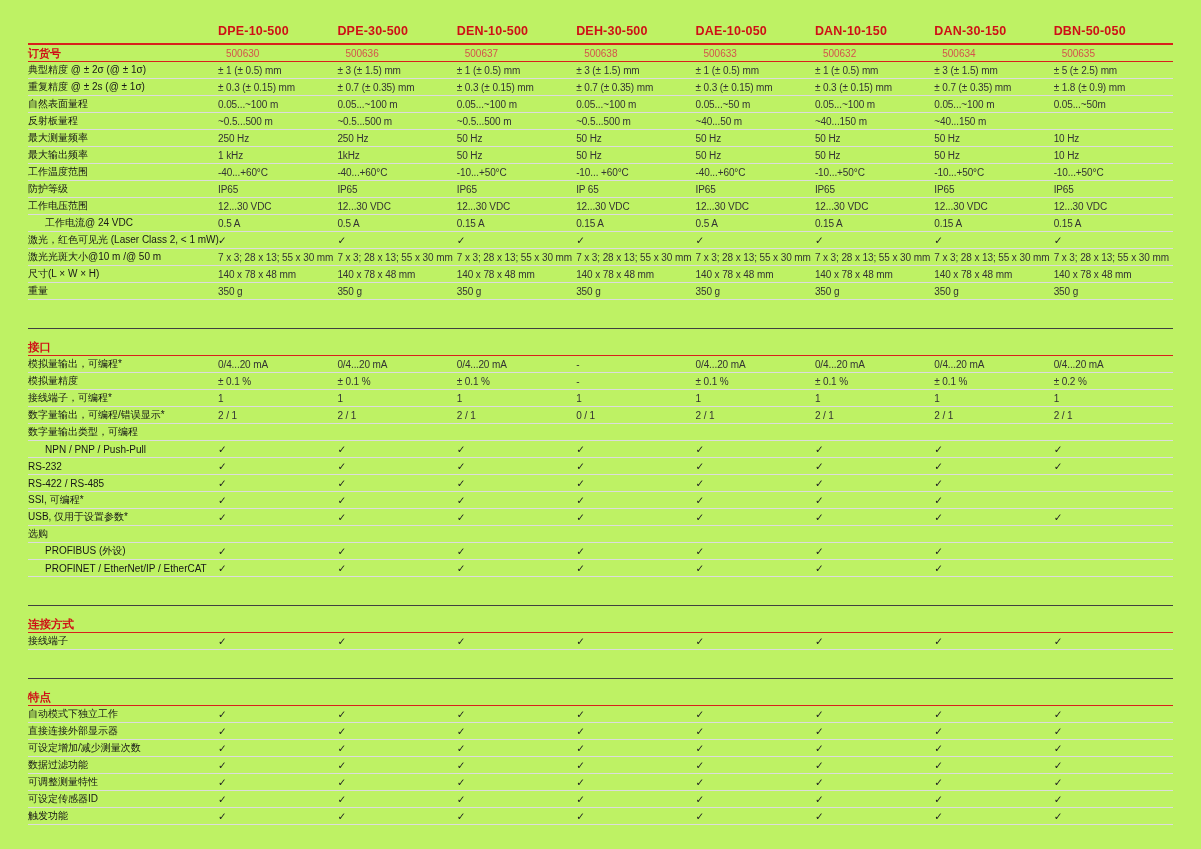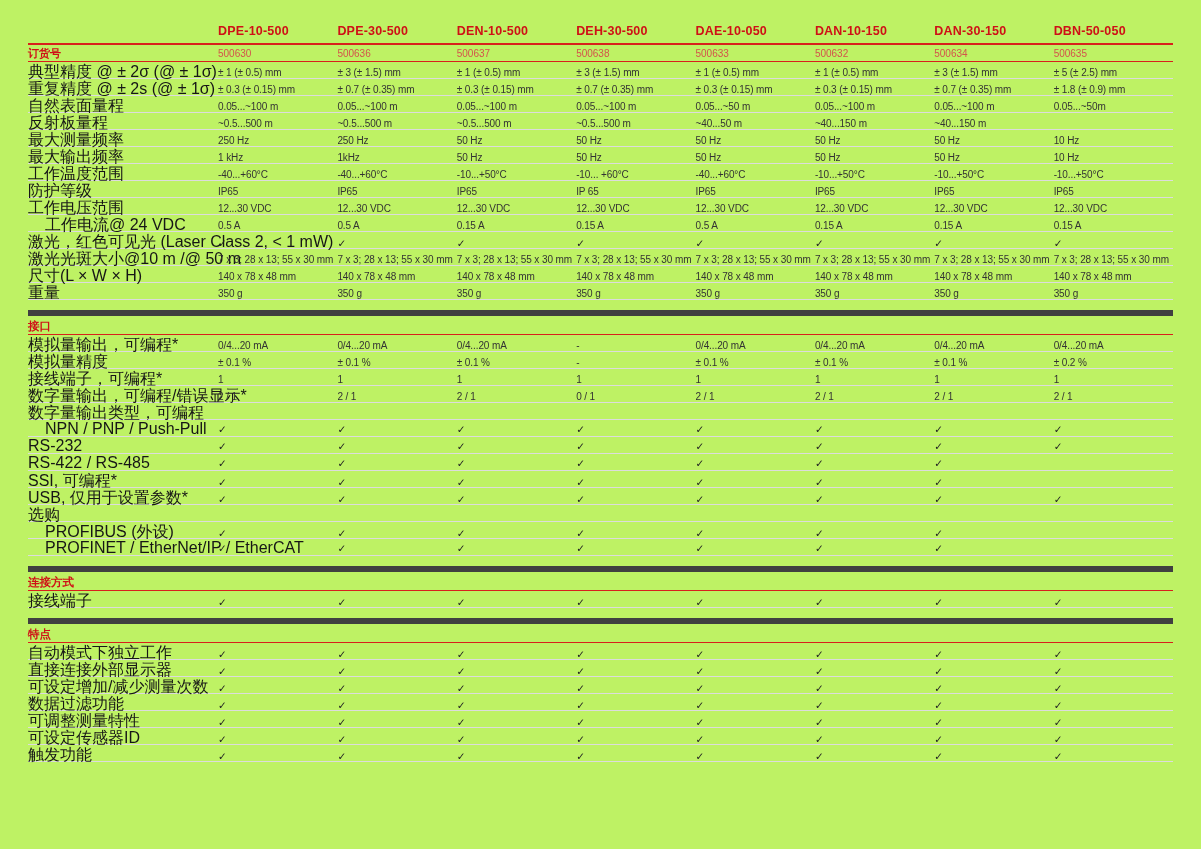"订货号" .order-row { gap: none -> 8px }
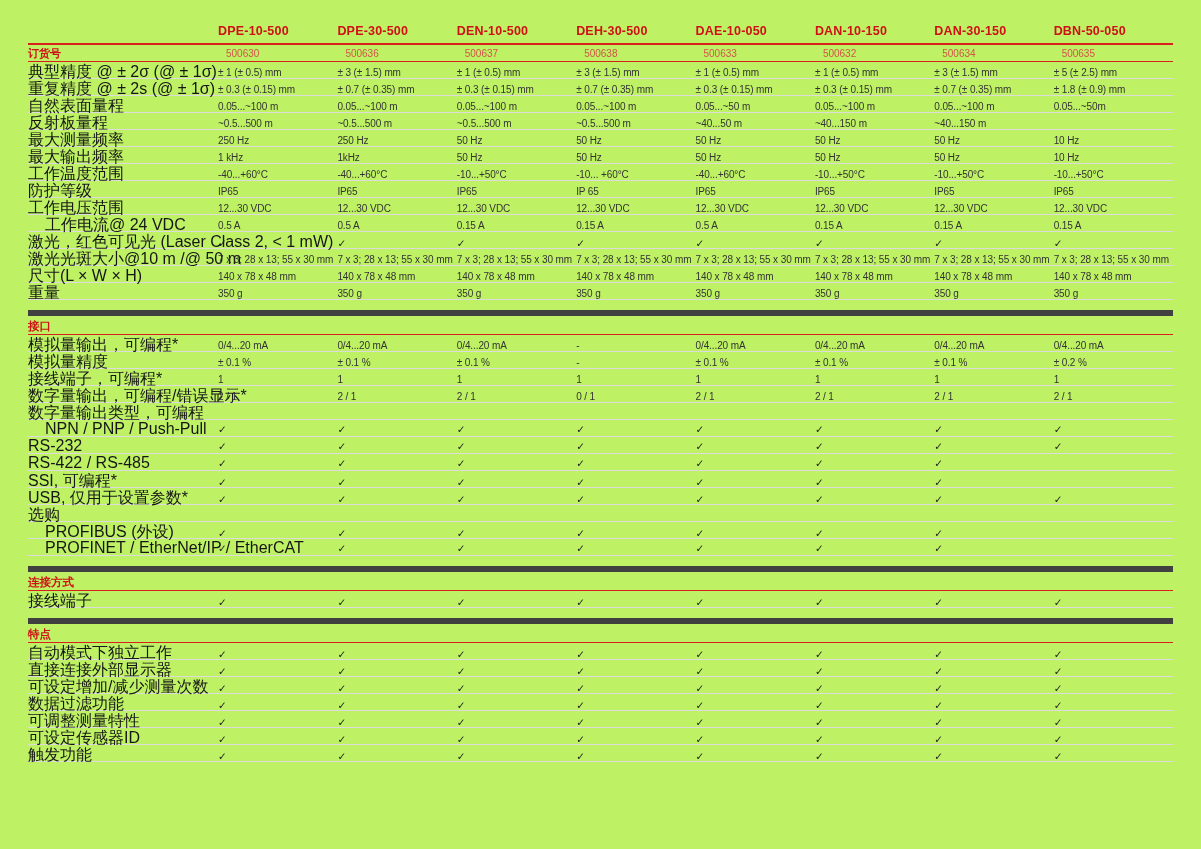"典型精度 @ ± 2σ (@" .rlabel { font-size: 16px -> 10px }
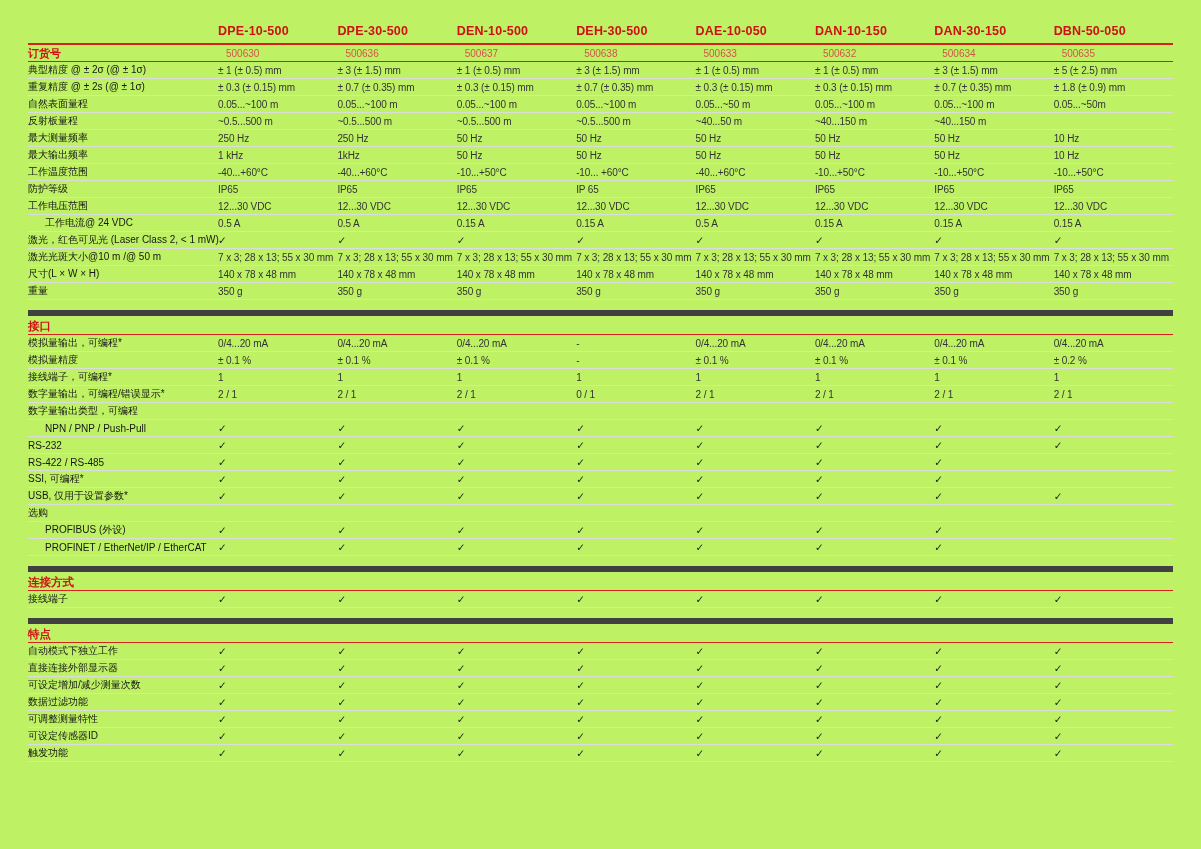"接口" .sec-title.gap { border-top: 6px solid #404040 -> 1px solid #404040; margin-top: 10px -> 28px; padding-top: 2px -> 10px }
